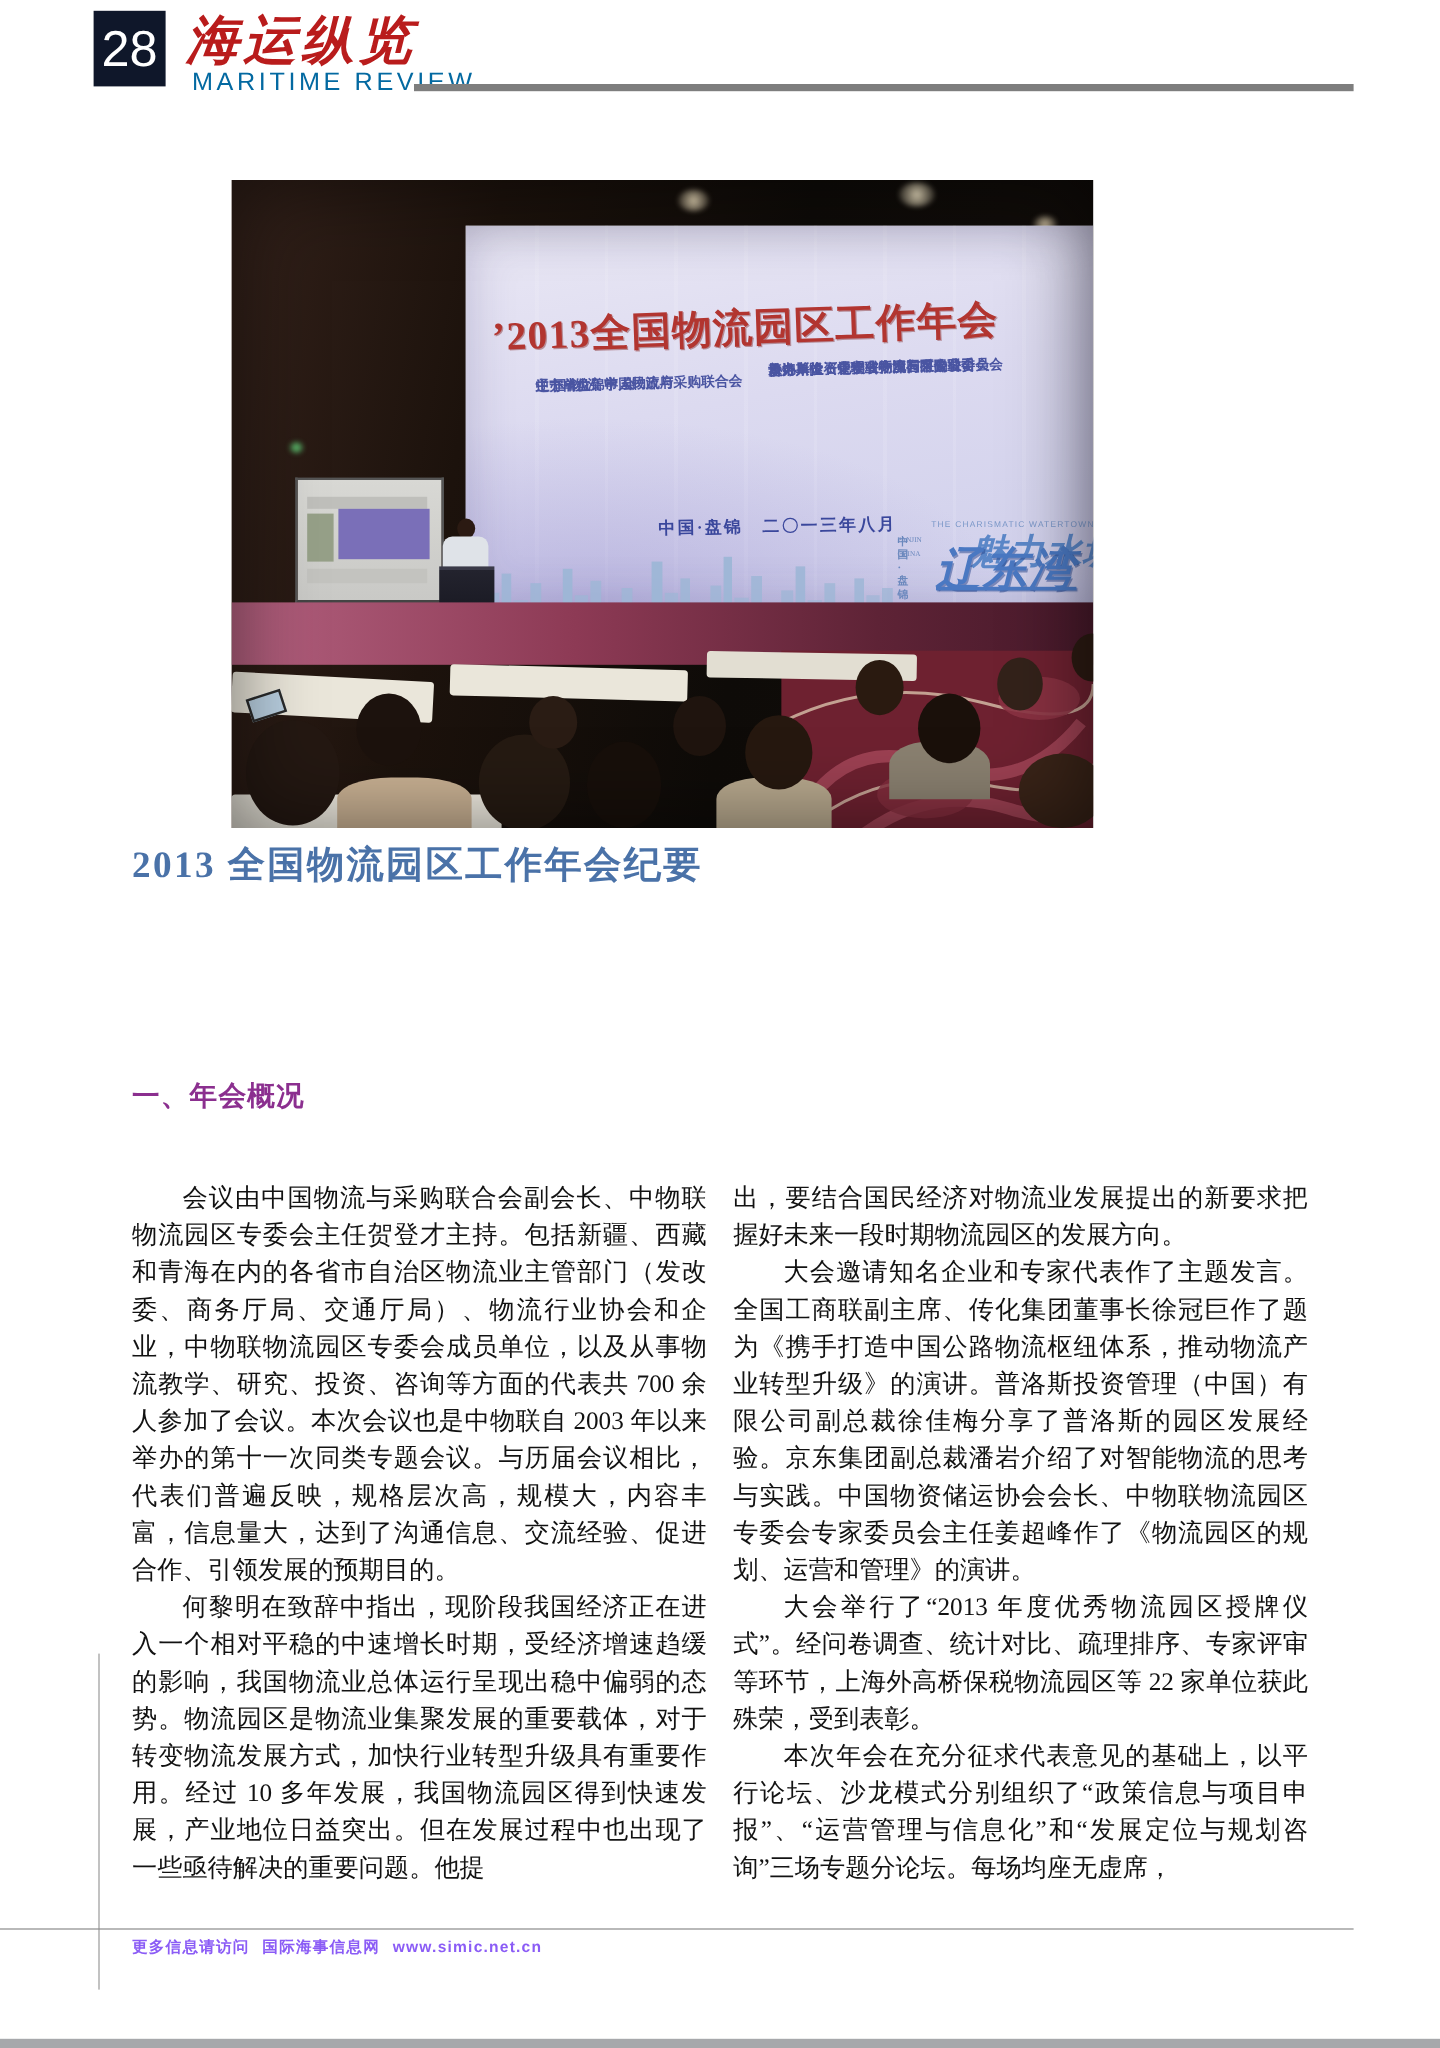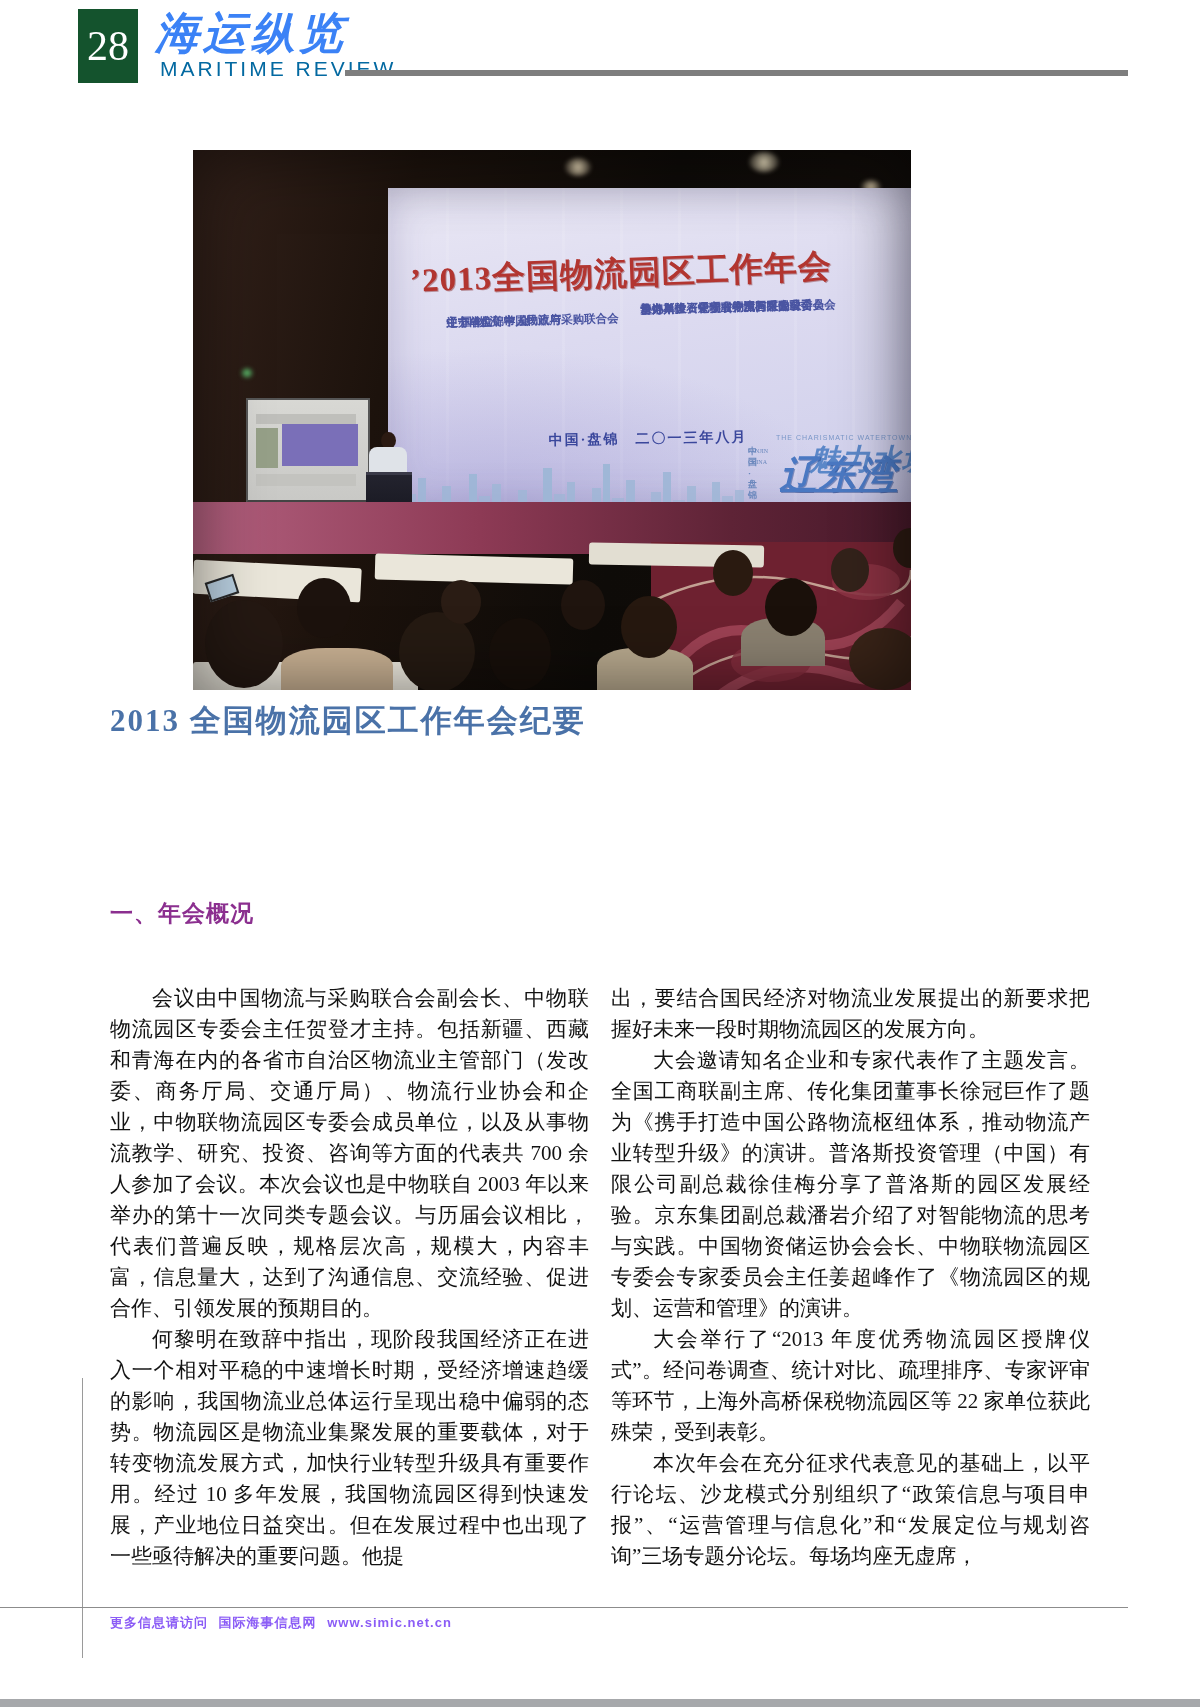"28" .pagenum-box { background: #14532d -> #0f172a; font-family: Liberation Serif, serif -> Liberation Sans, sans-serif; height: 74px -> 63px }
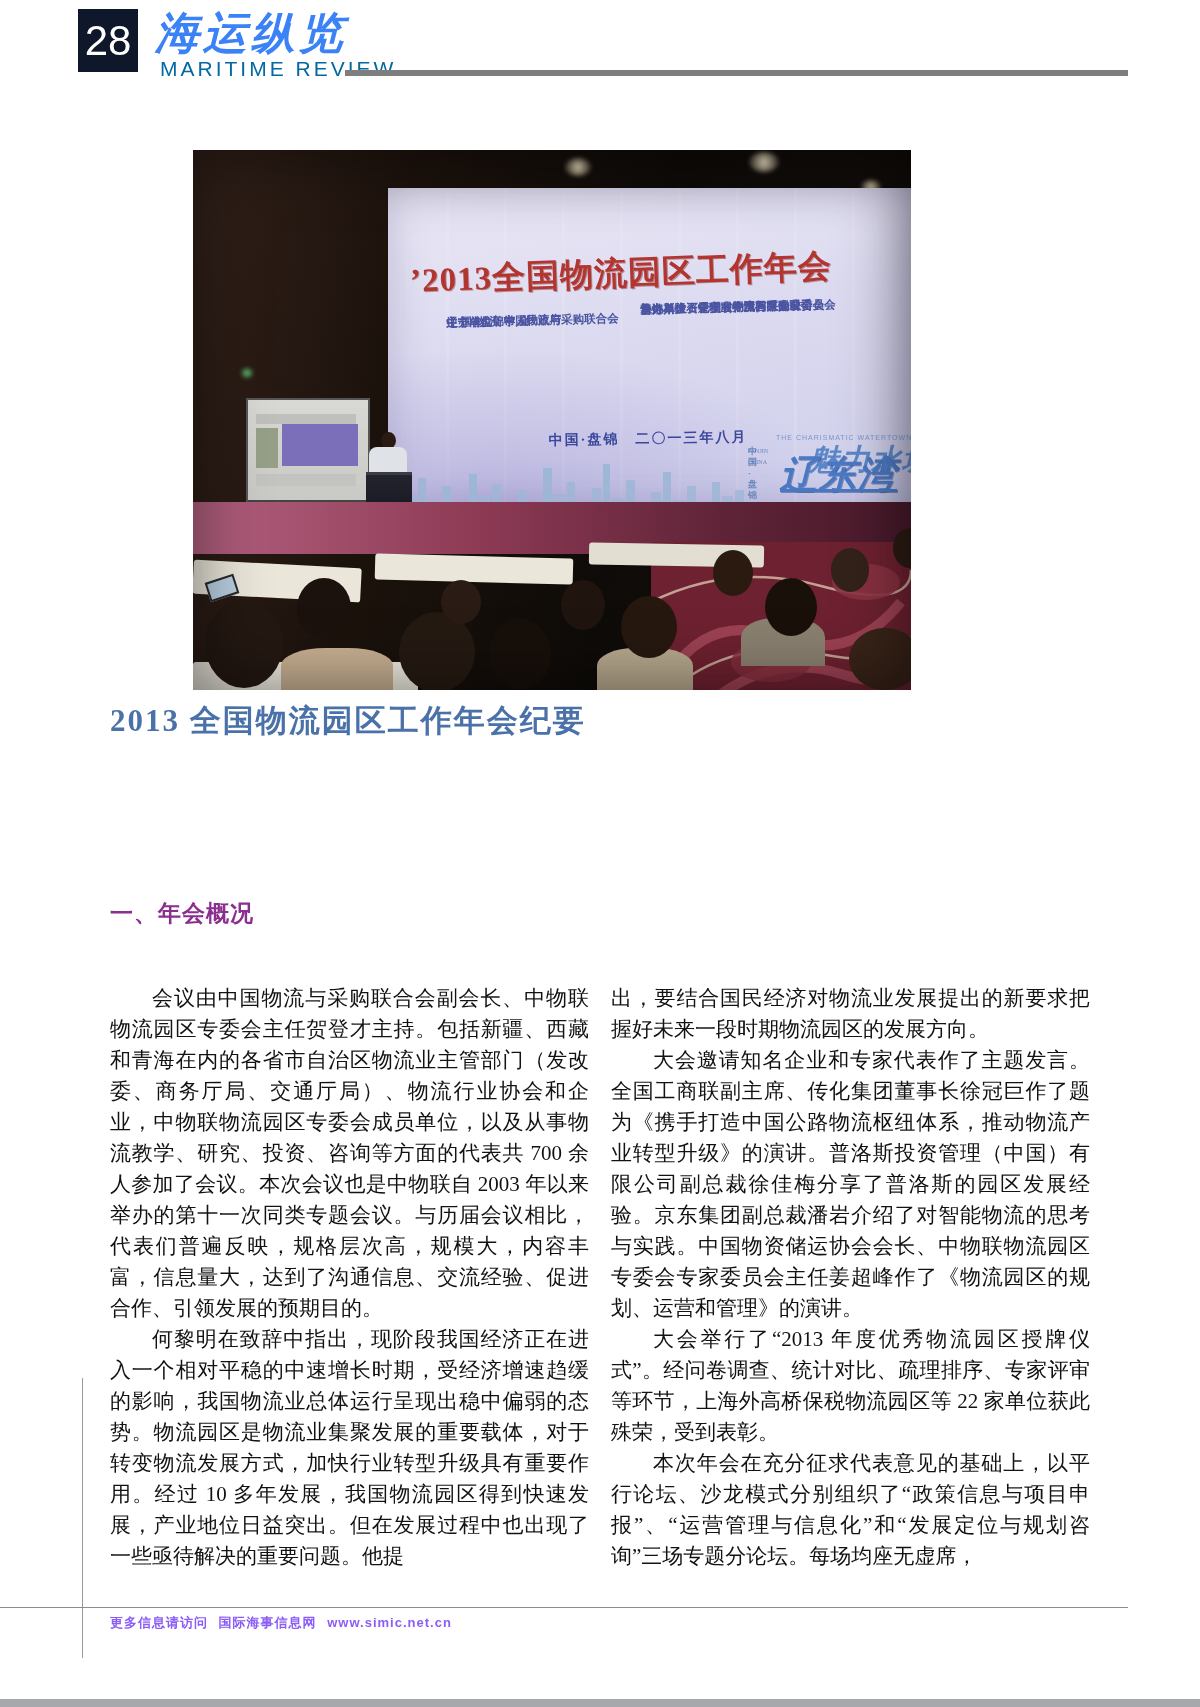"海运纵览" .masthead-cn { color: #3b82f6 -> #b91c1c }
